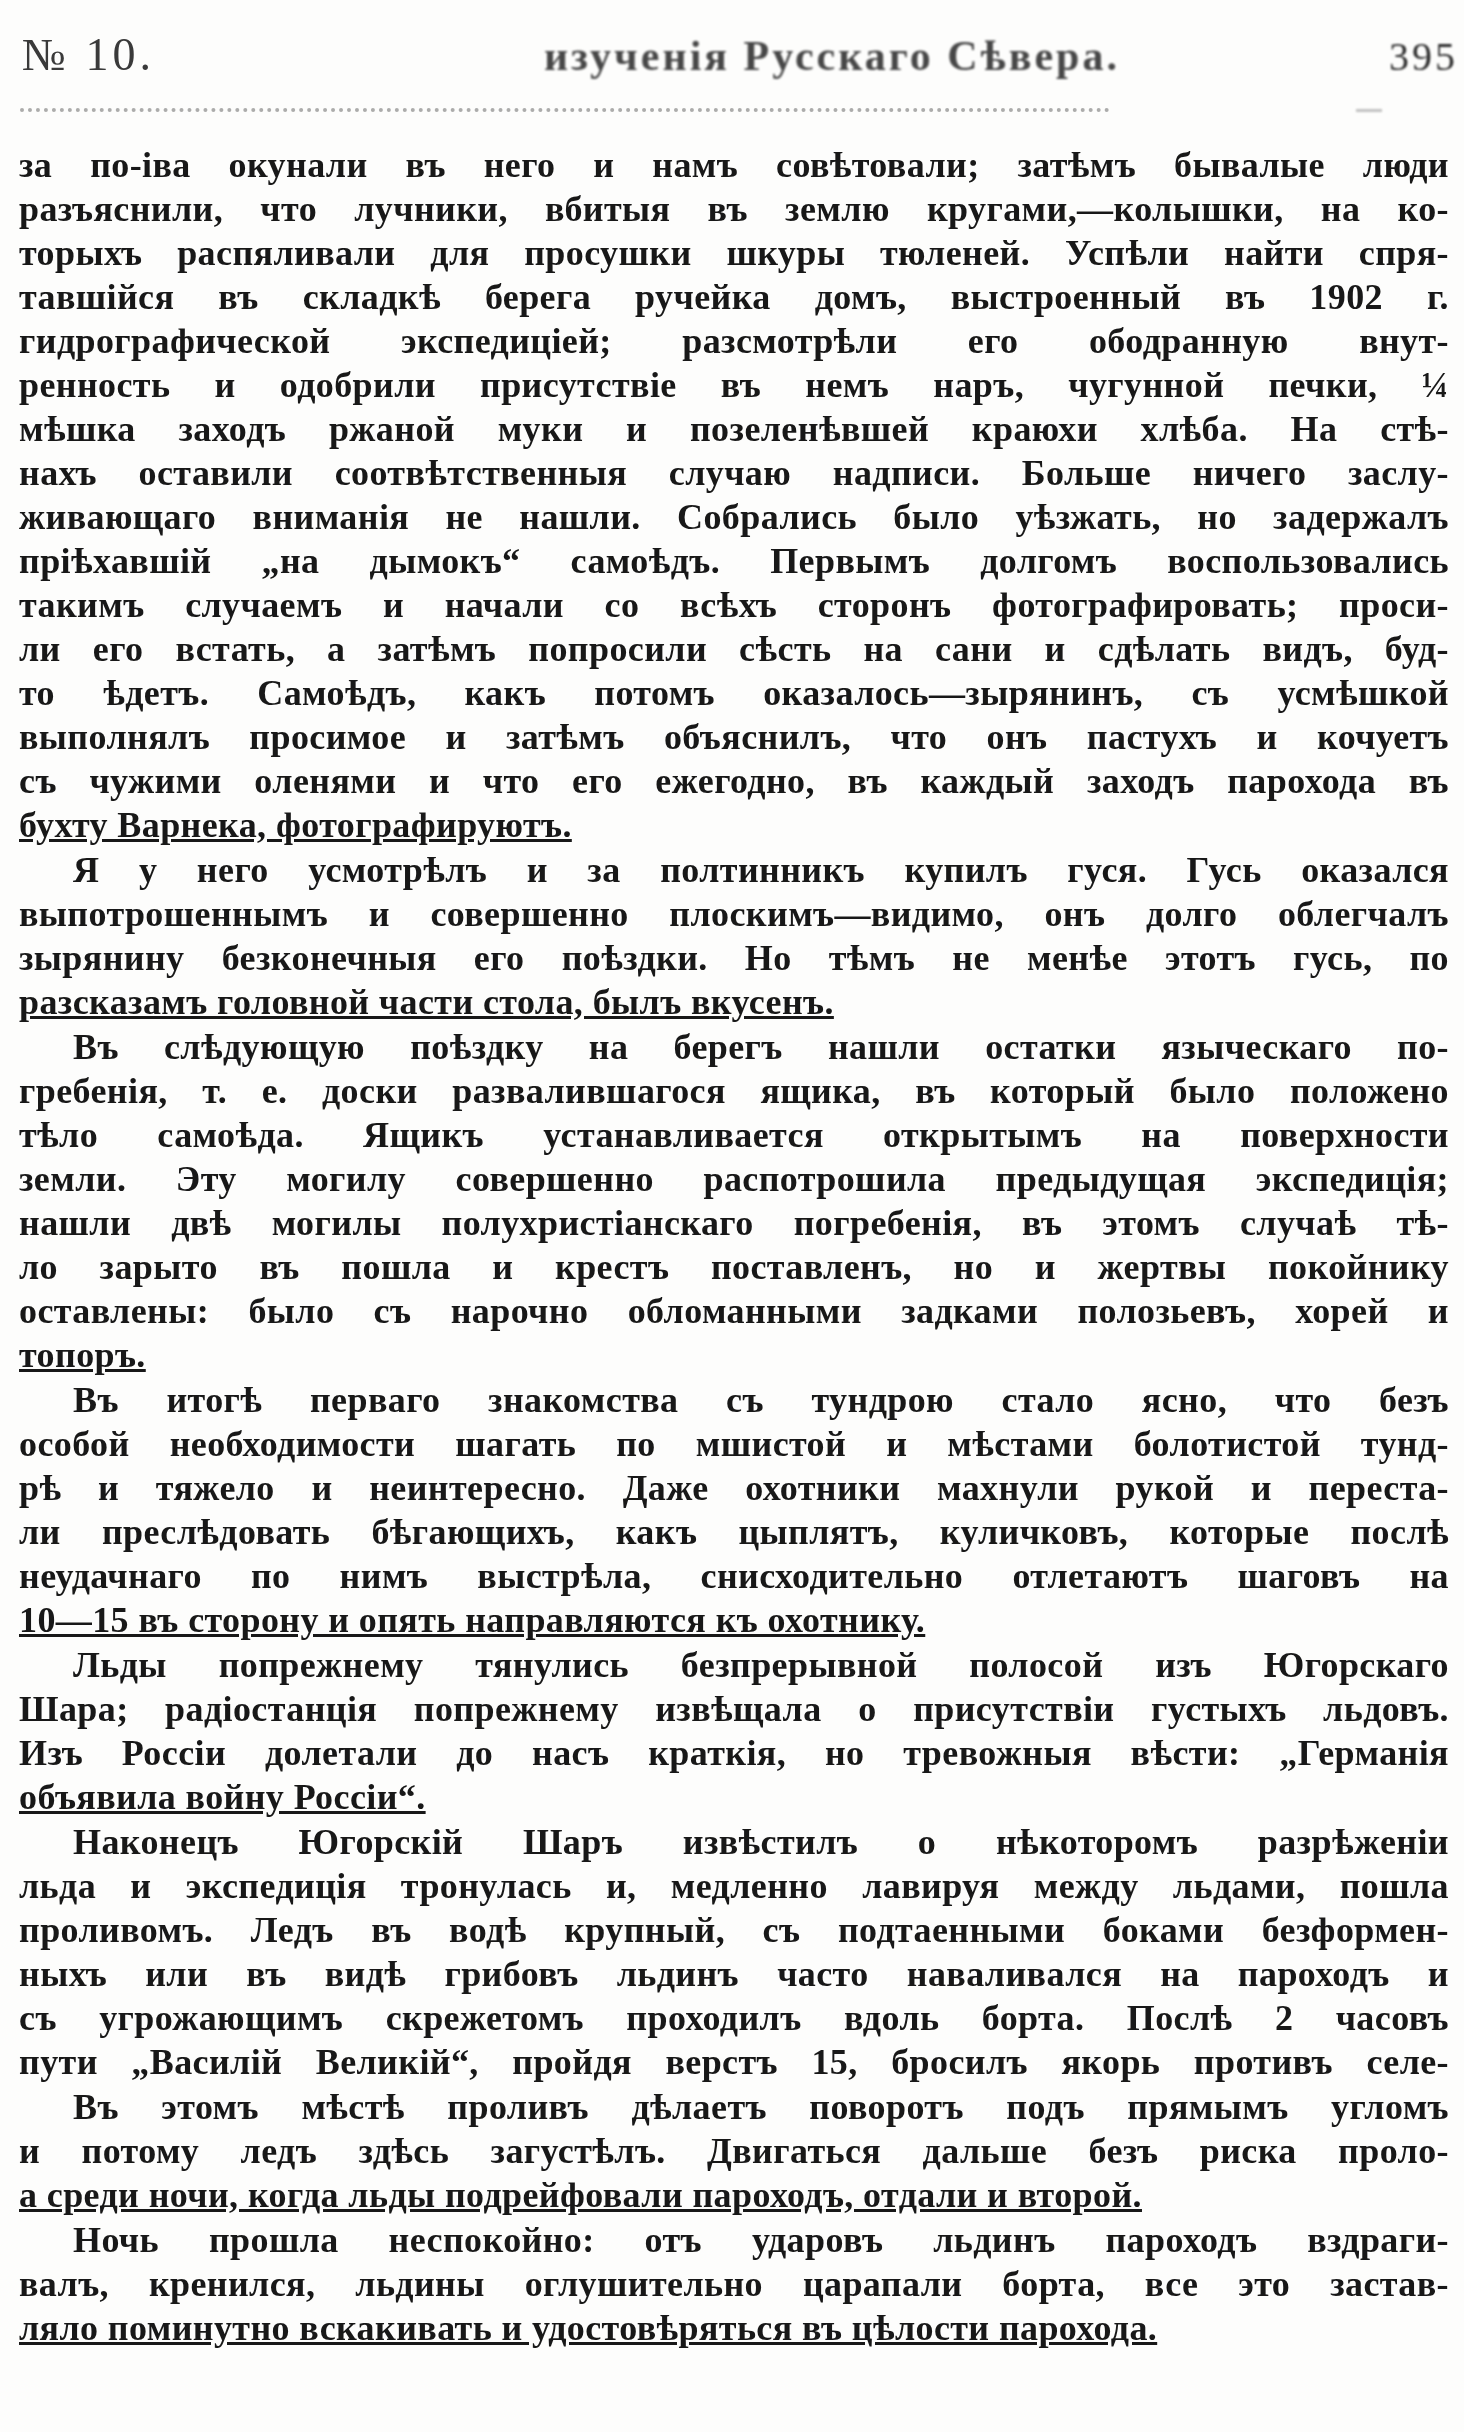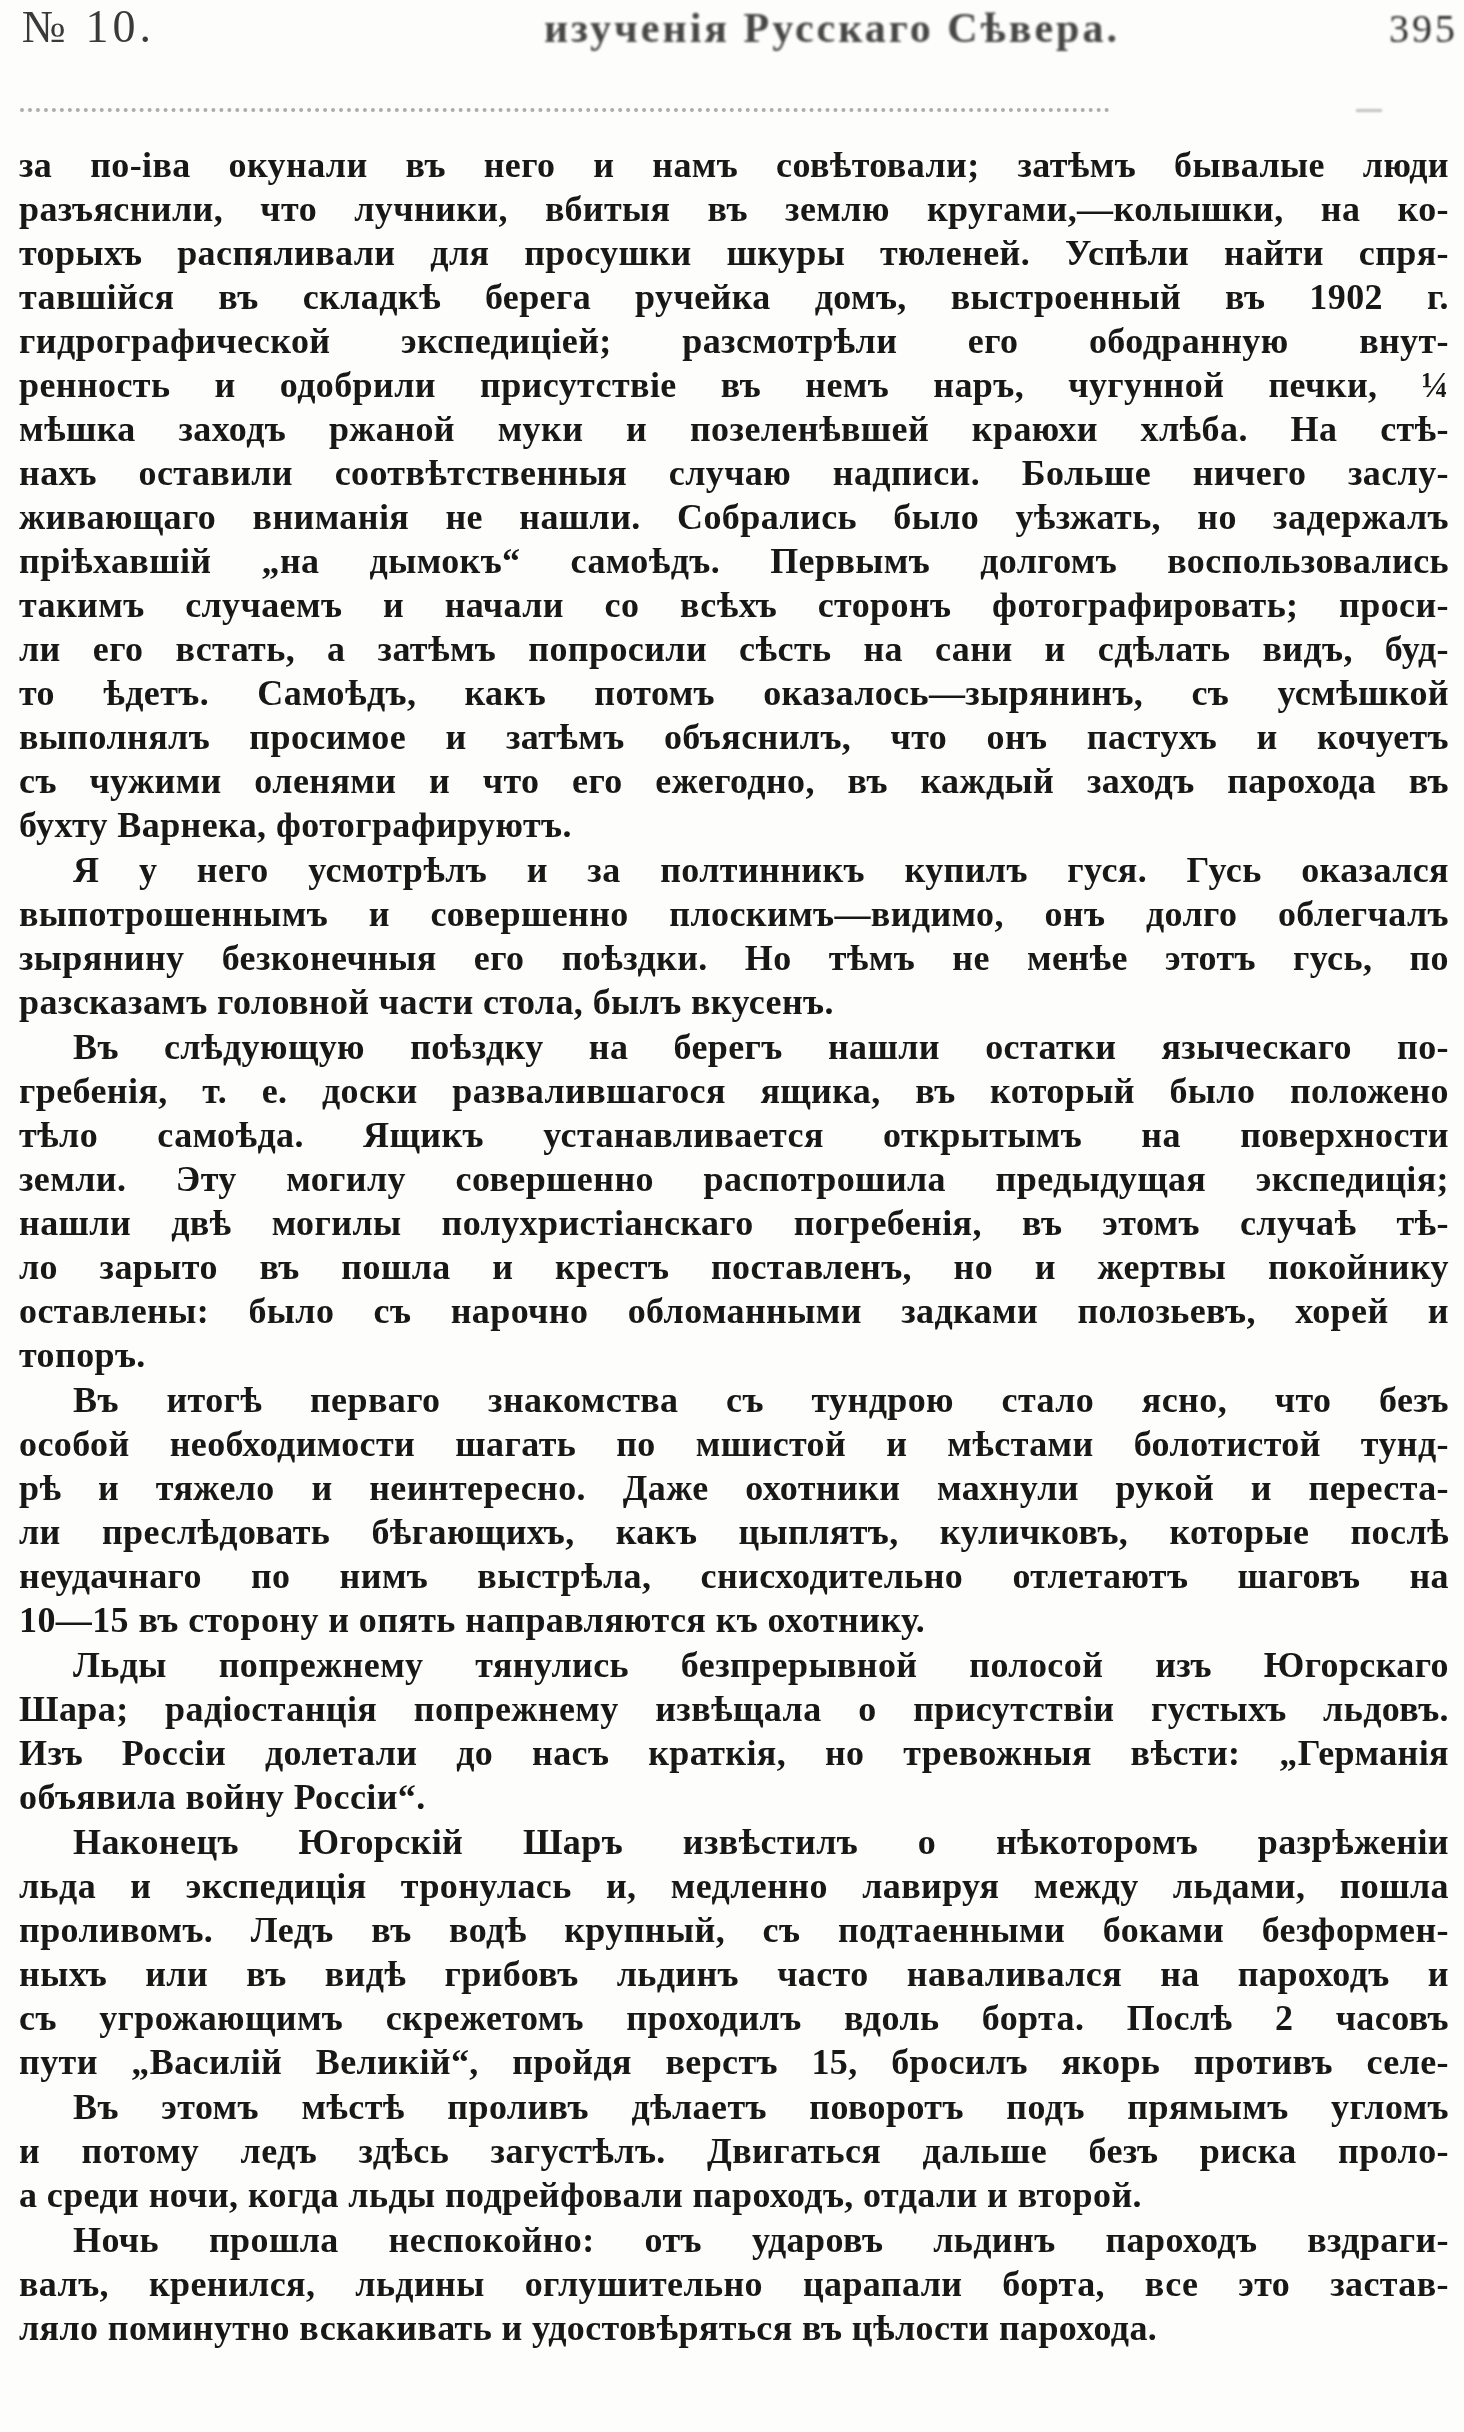"№ 10." .header { padding: 0 6px 0 22px -> 28px 6px 0 22px }
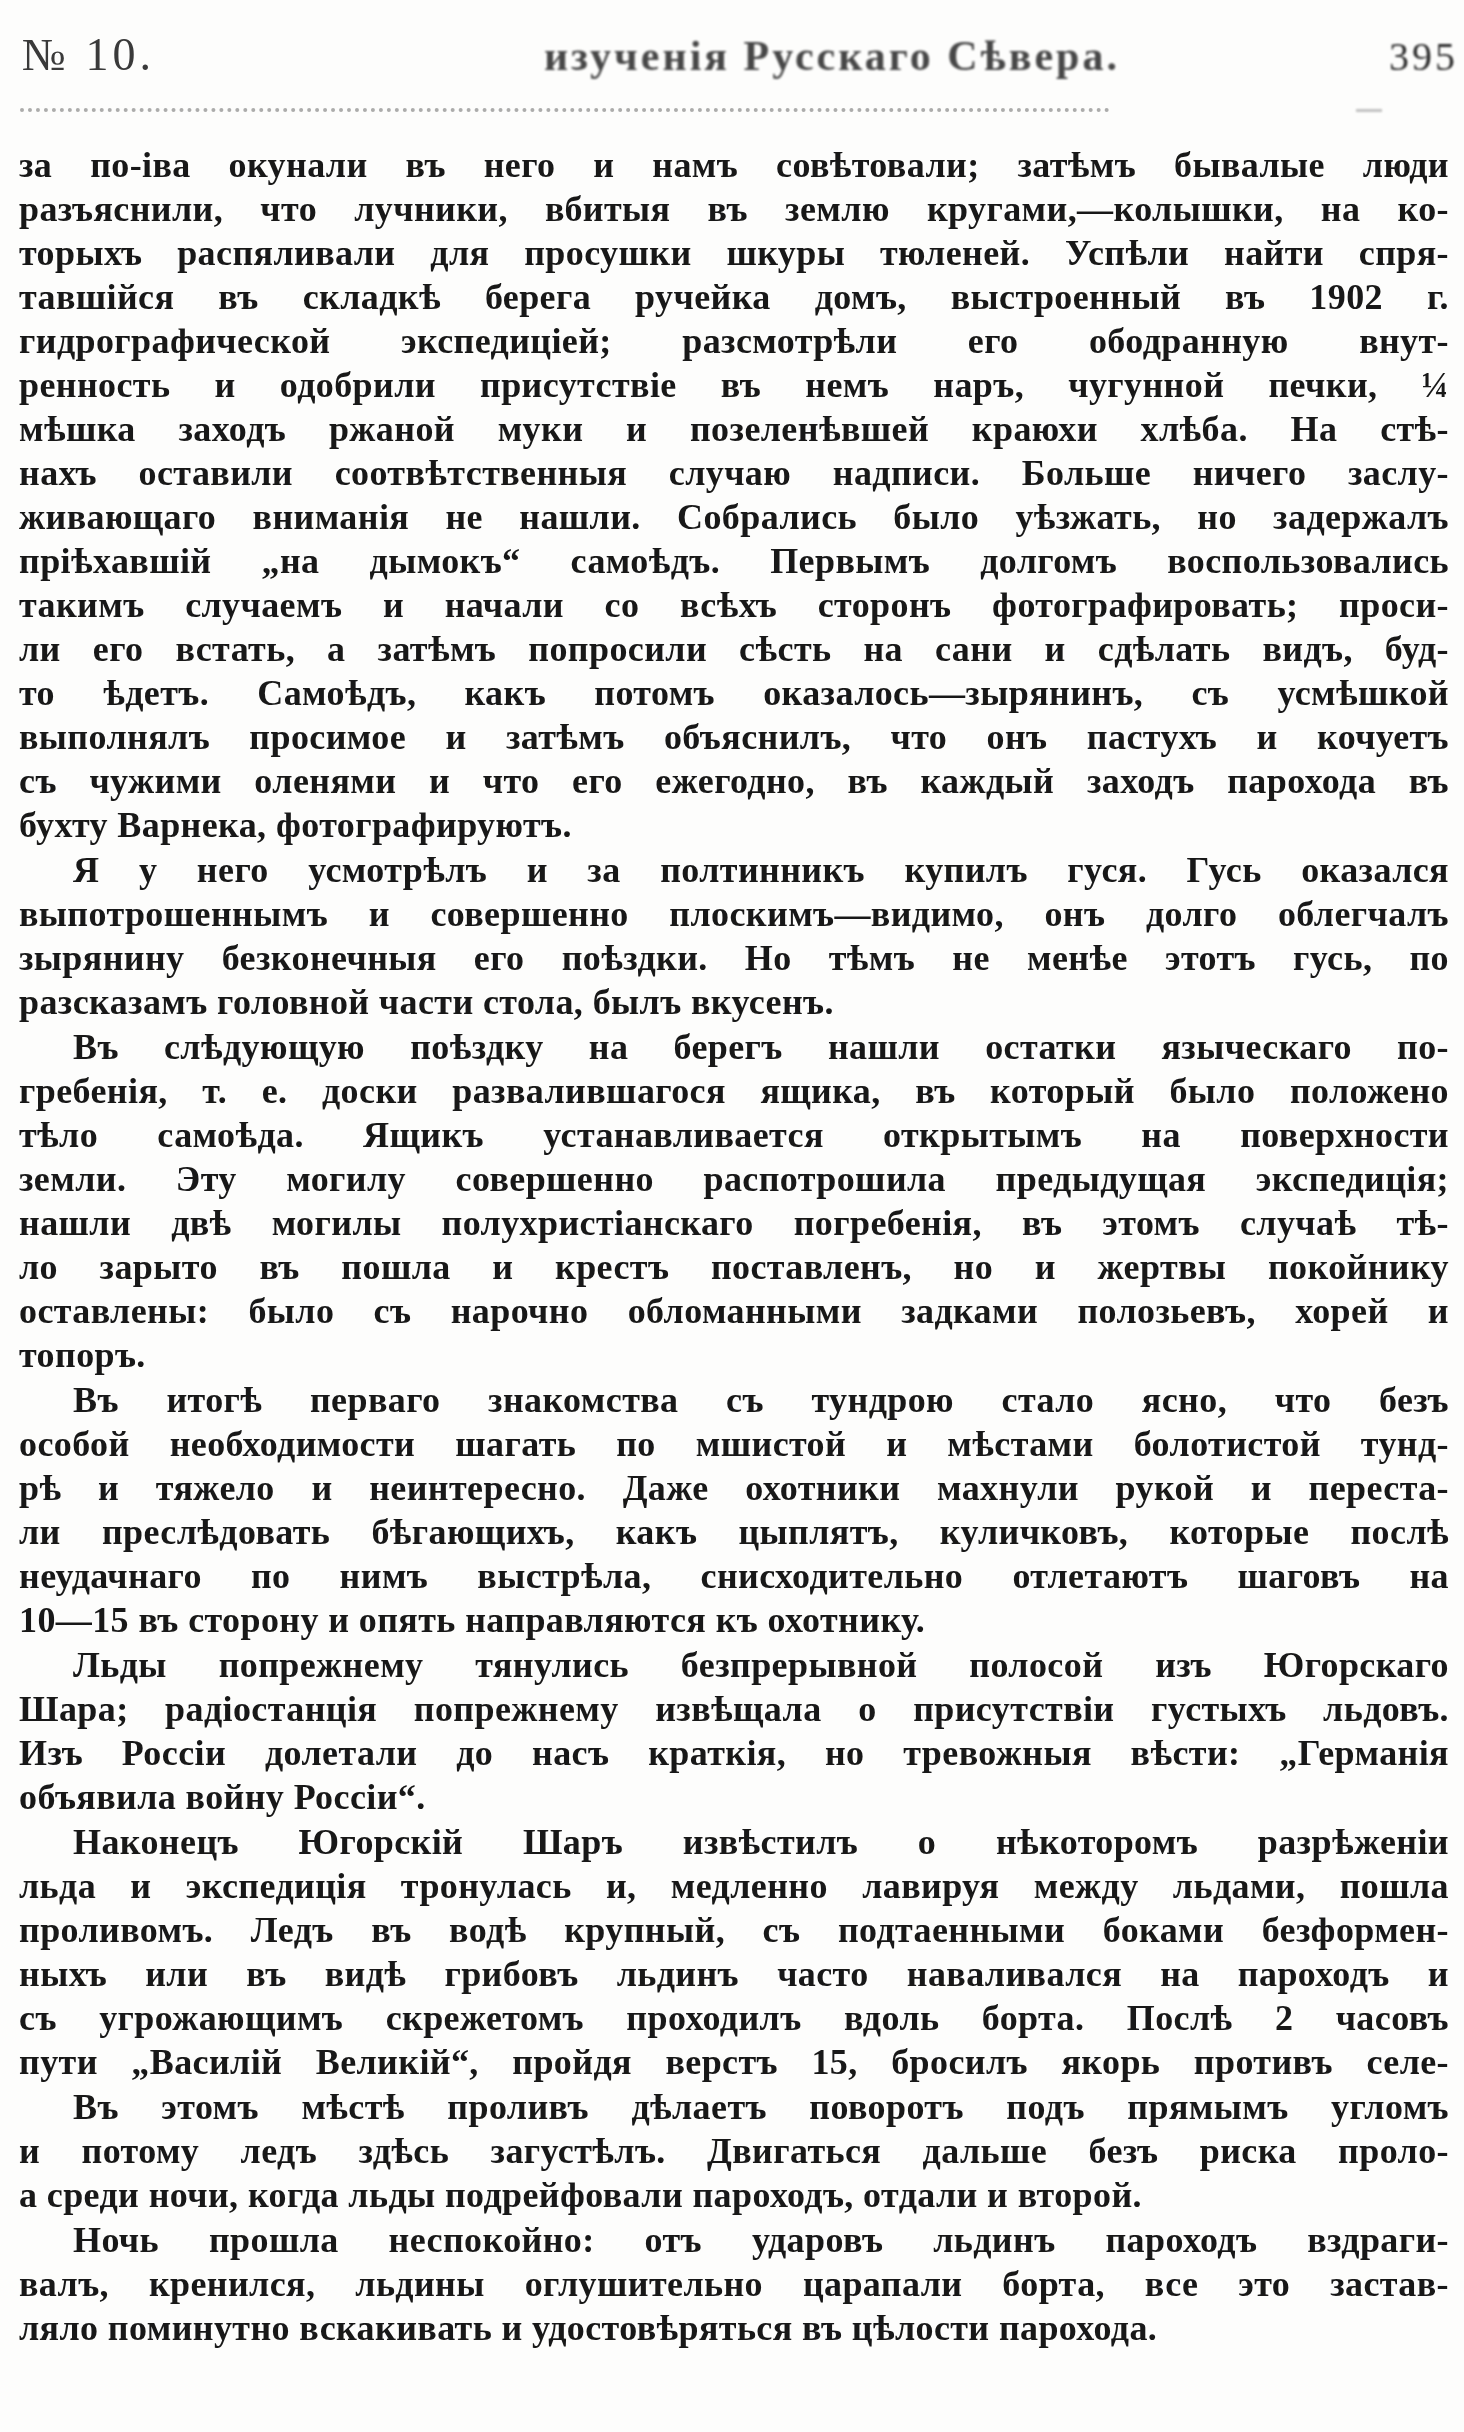"бухту Варнека, фотографируютъ." .line.last { text-decoration: none -> underline }
